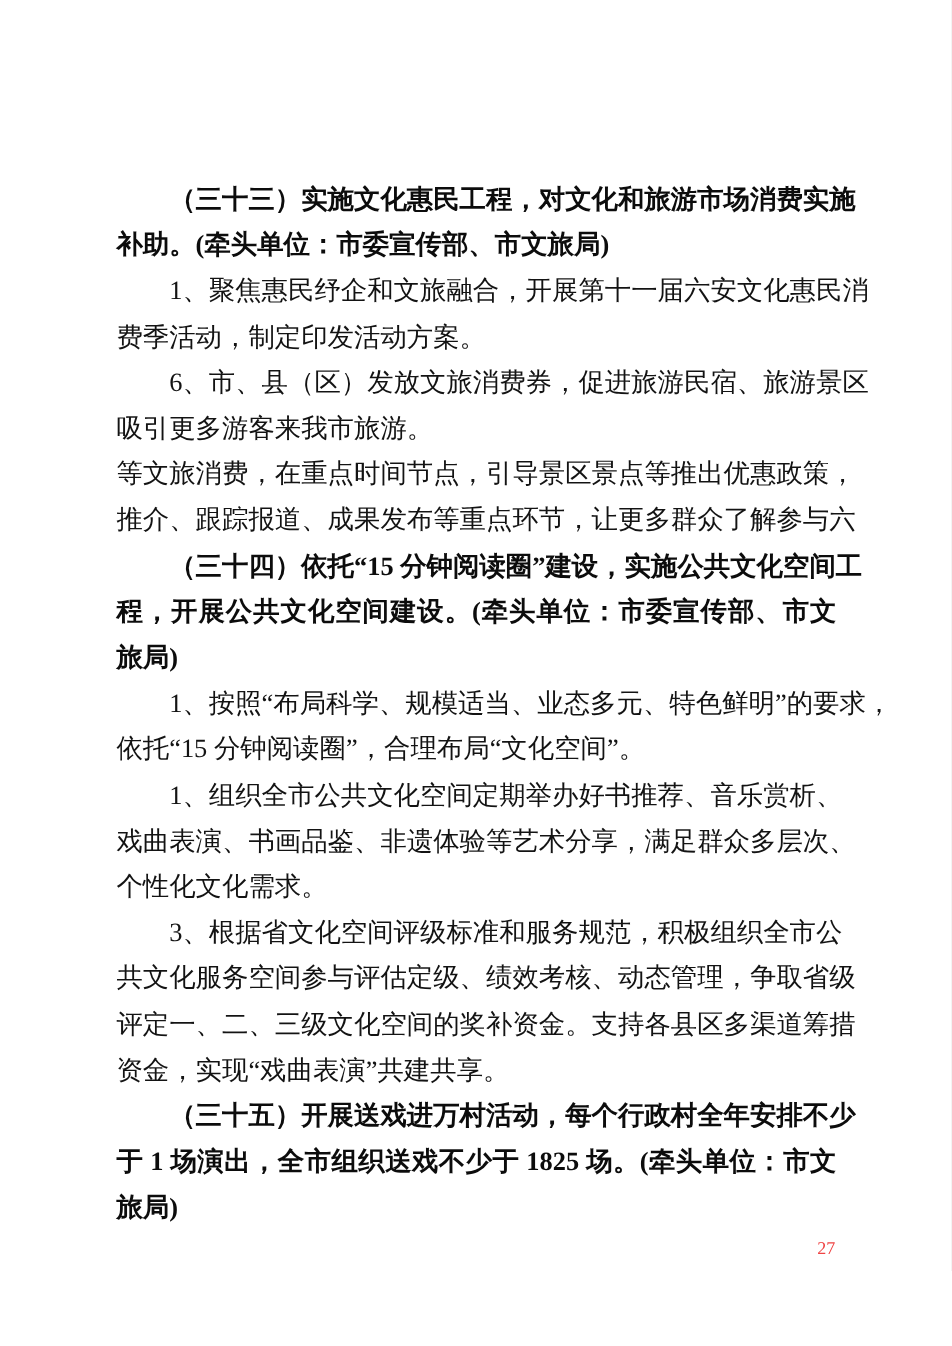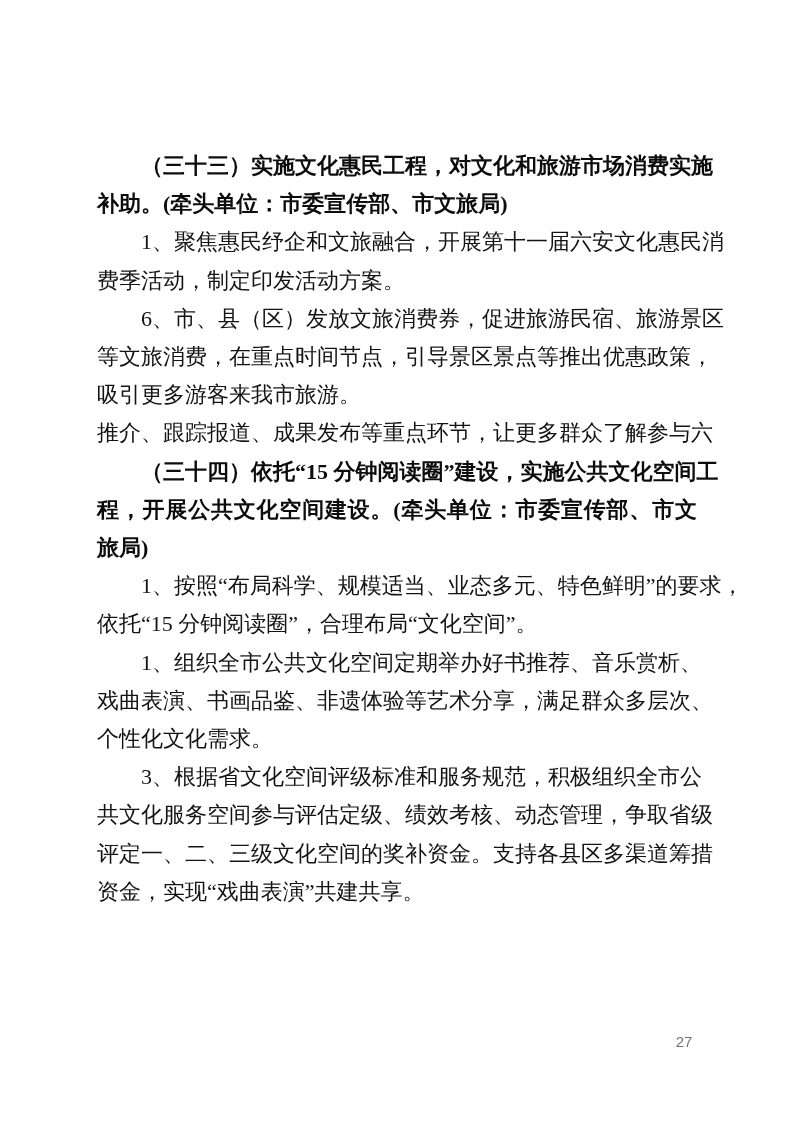"等文旅消费，在重点时间节点，引导景区景点等推出优惠政策，" div.line { order: before "吸引更多游客来我市旅游。" -> after "吸引更多游客来我市旅游。" }
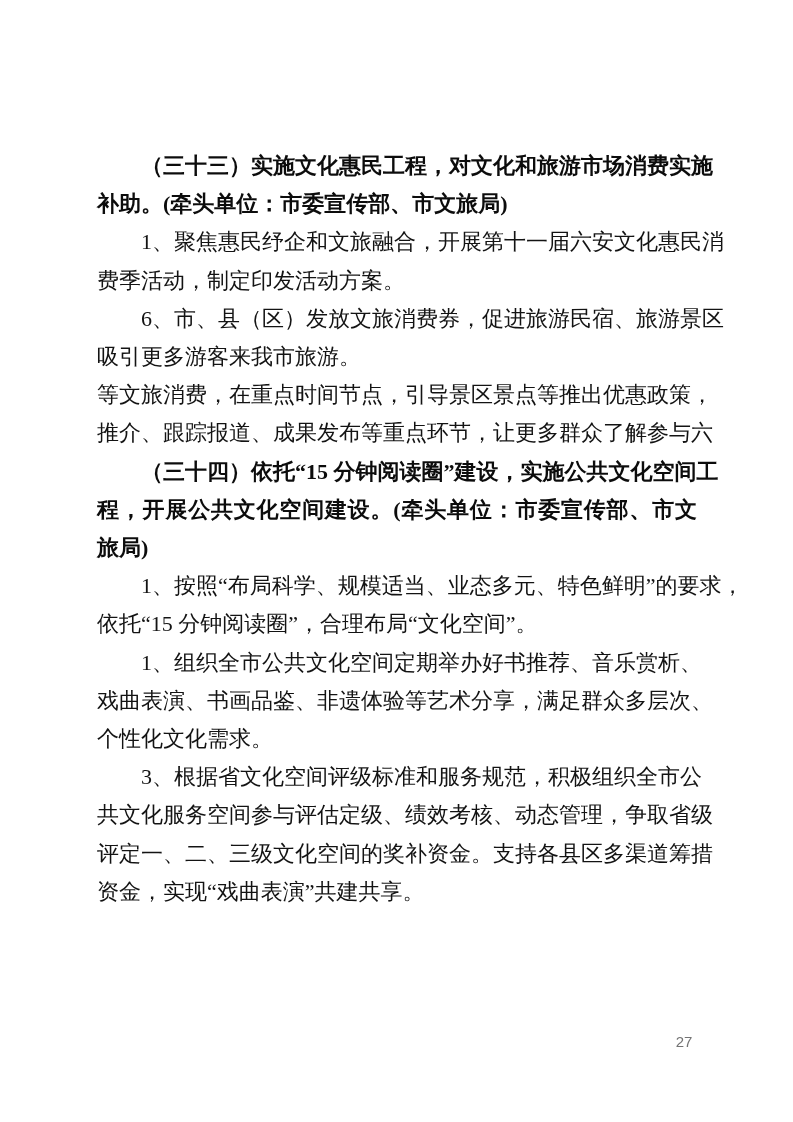"（三十五）开展送戏进万村活动，每个行政村全年安排不少" div.para { html: none -> <div> <div>（三十五）开展送戏进万村活动，每个行政村全年安排不少</div> <div>于 1 场演出，全市组织送戏不少于 1825 场。(牵头单位：市文旅局)</div> </div> }
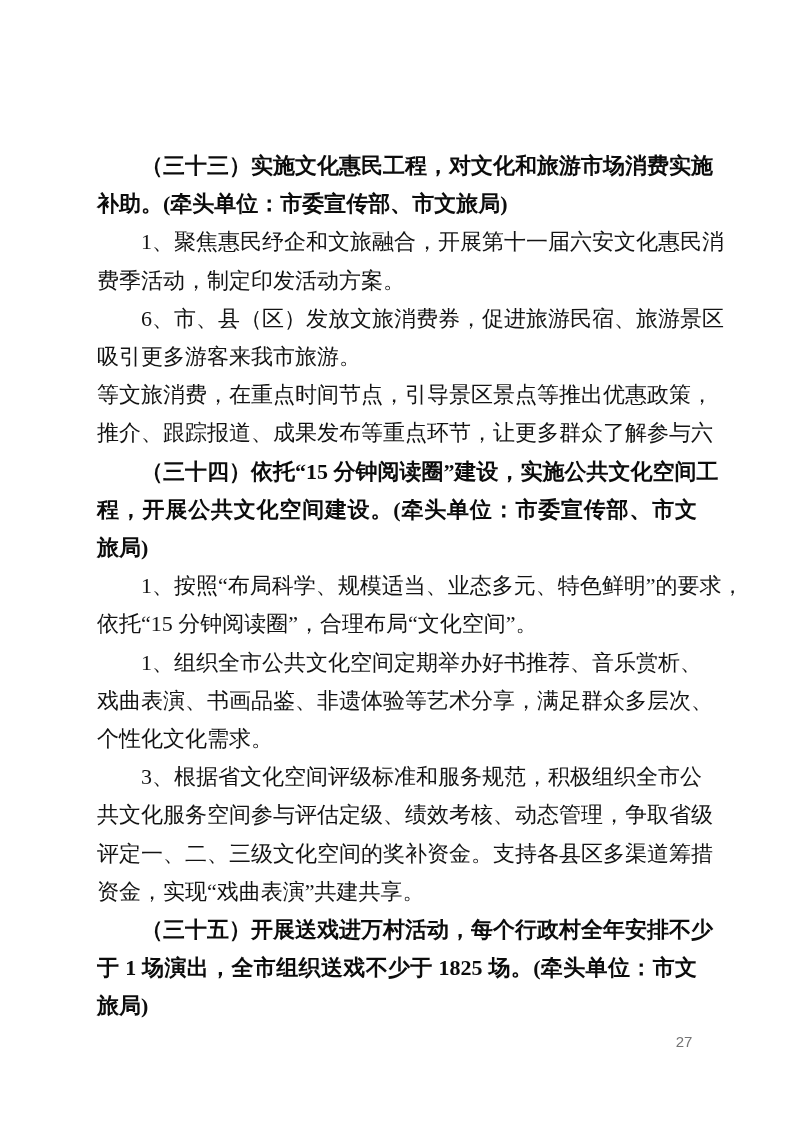"27" .page-number { color: #737373 -> #ef4444; font-family: Liberation Sans, sans-serif -> Liberation Serif, serif; text-align: center -> right }
